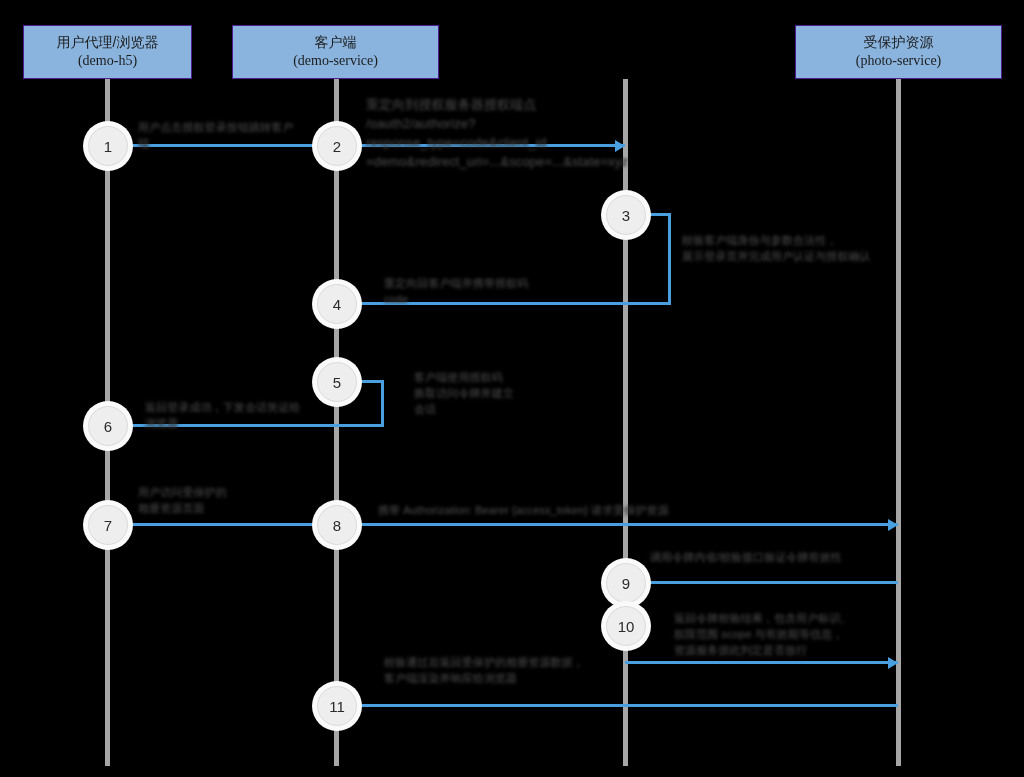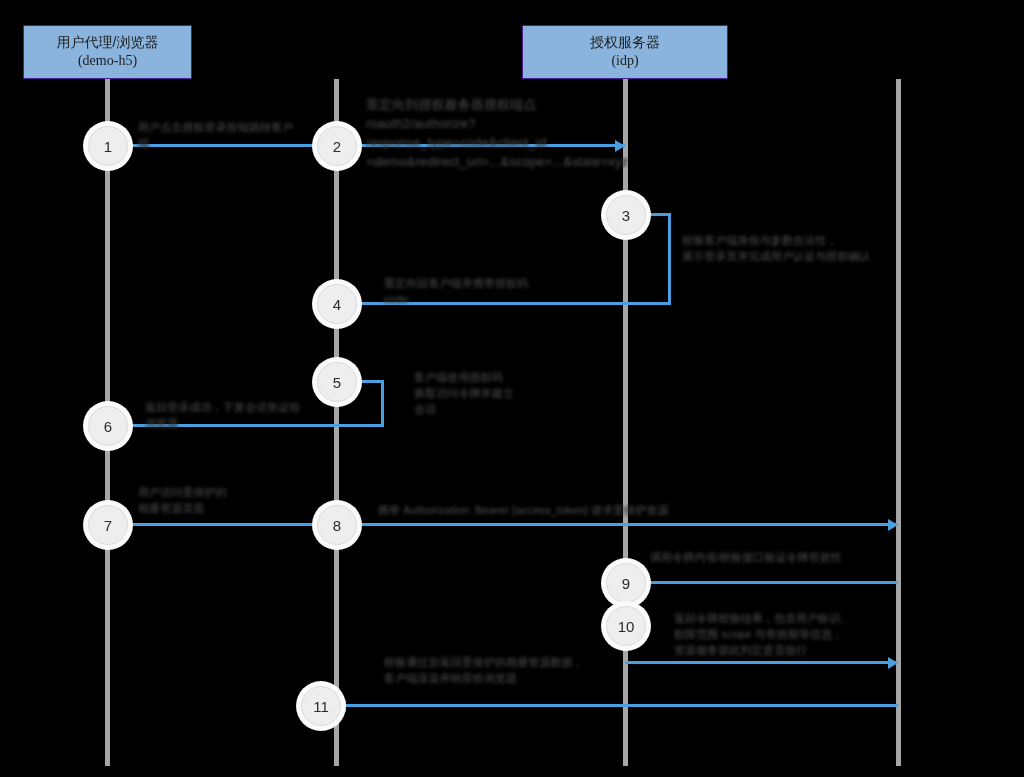"客户端" div.actor-box { html: none -> <div> <div>客户端</div> <div>(demo-service)</div> </div> }
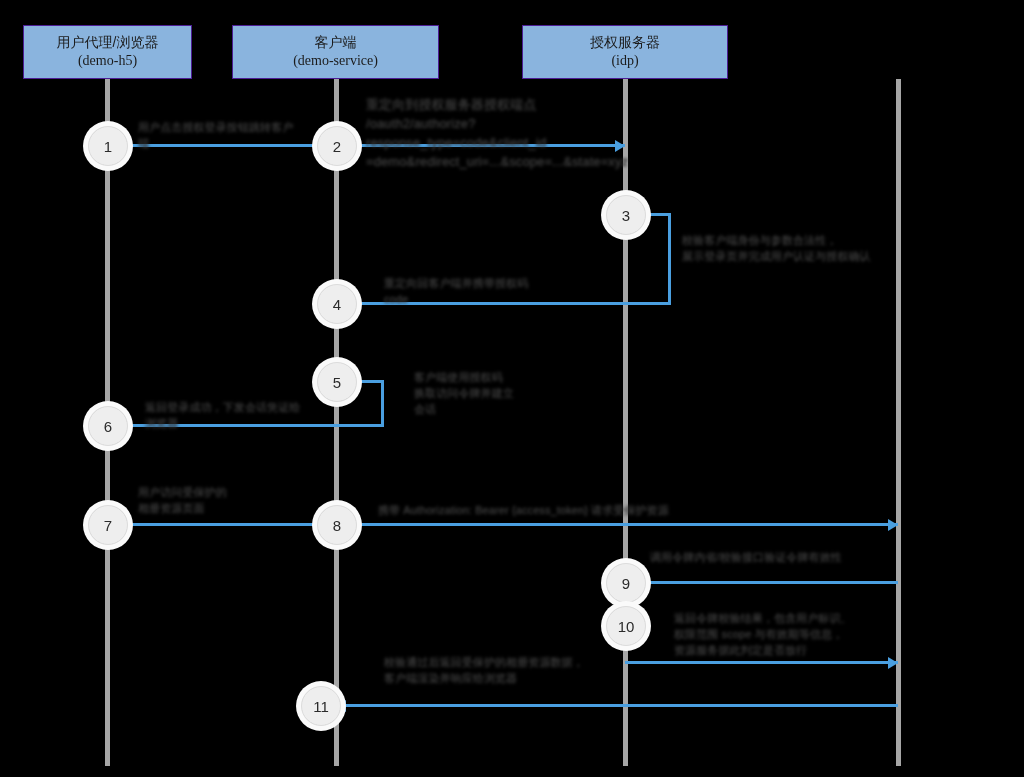"授权服务器" div.actor-box { html: <div> <div>授权服务器</div> <div>(idp)</div> </div> -> none }
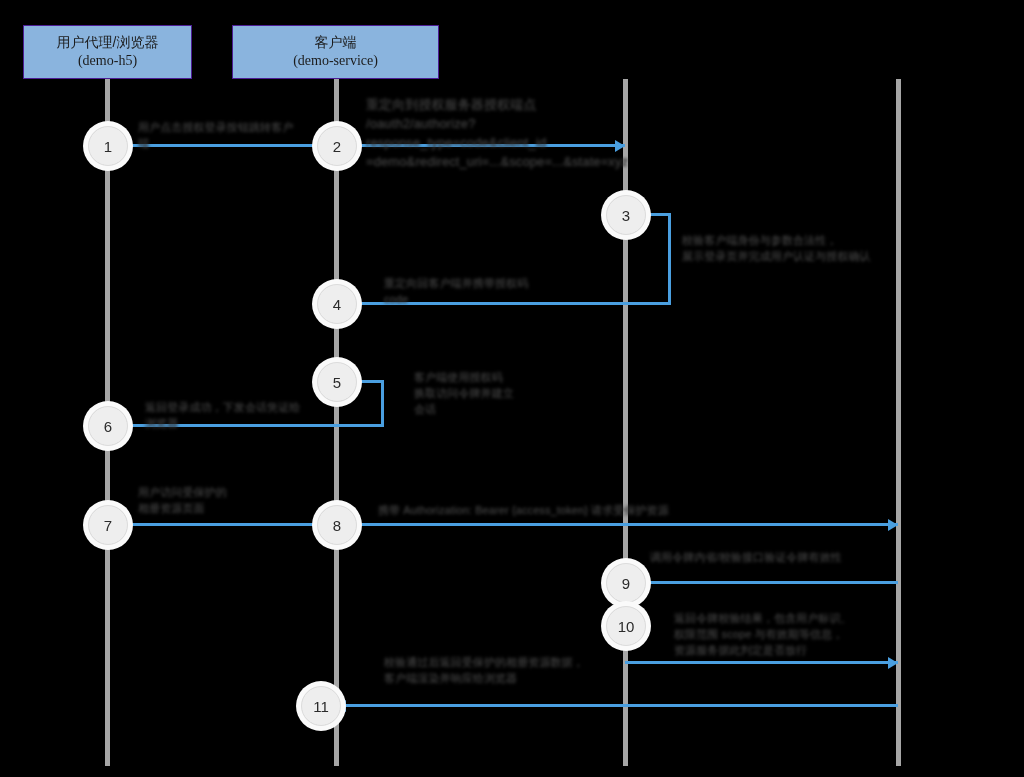"受保护资源" div.actor-box { html: none -> <div> <div>受保护资源</div> <div>(photo-service)</div> </div> }
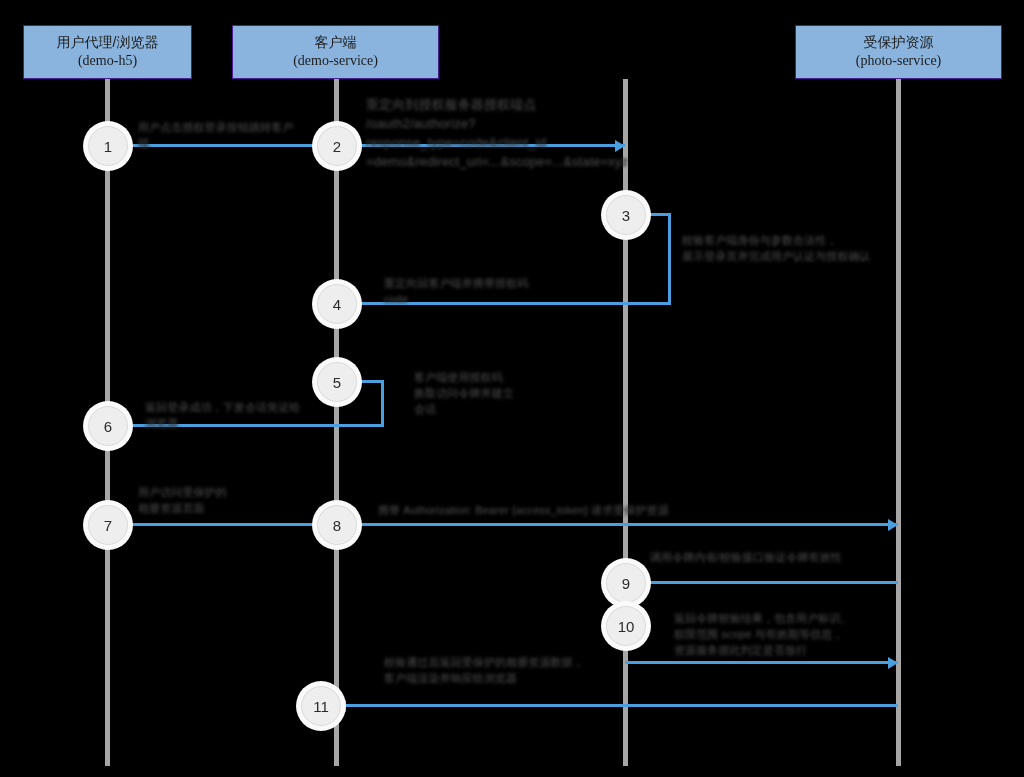"11" div.step { left: 301px -> 317px }
